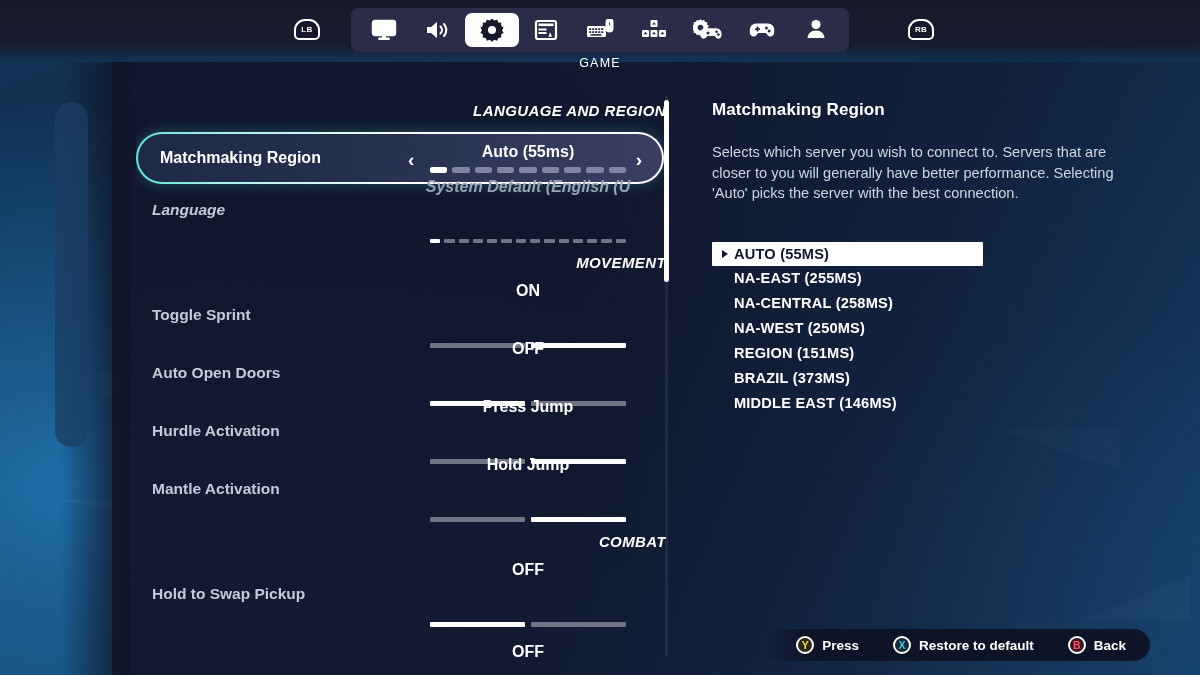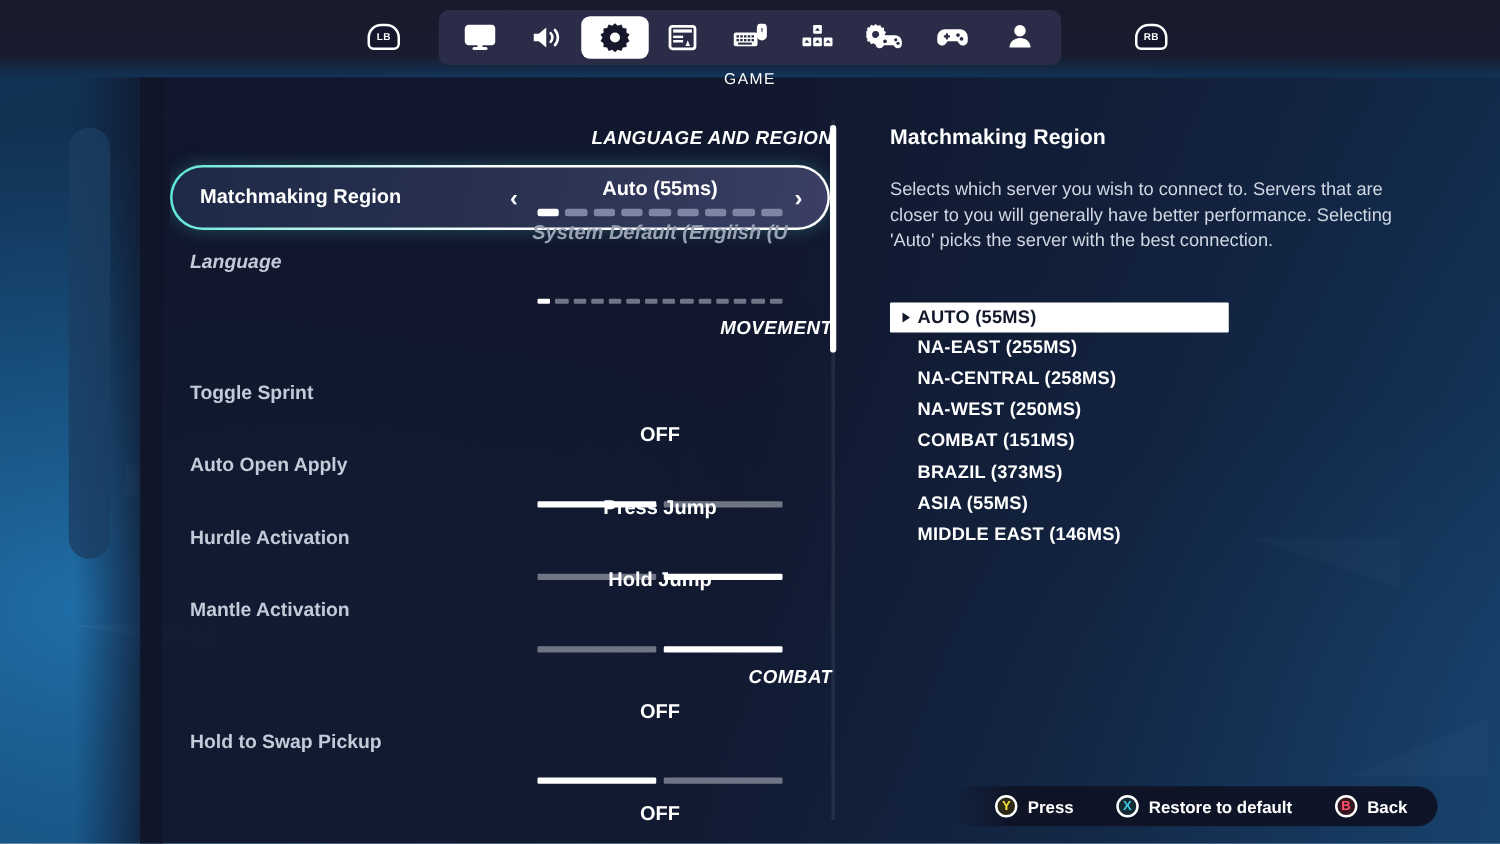"ON" div.valuewrap { html: none -> <div> <div>ON</div> <div> <div></div> <div></div> </div> </div> }
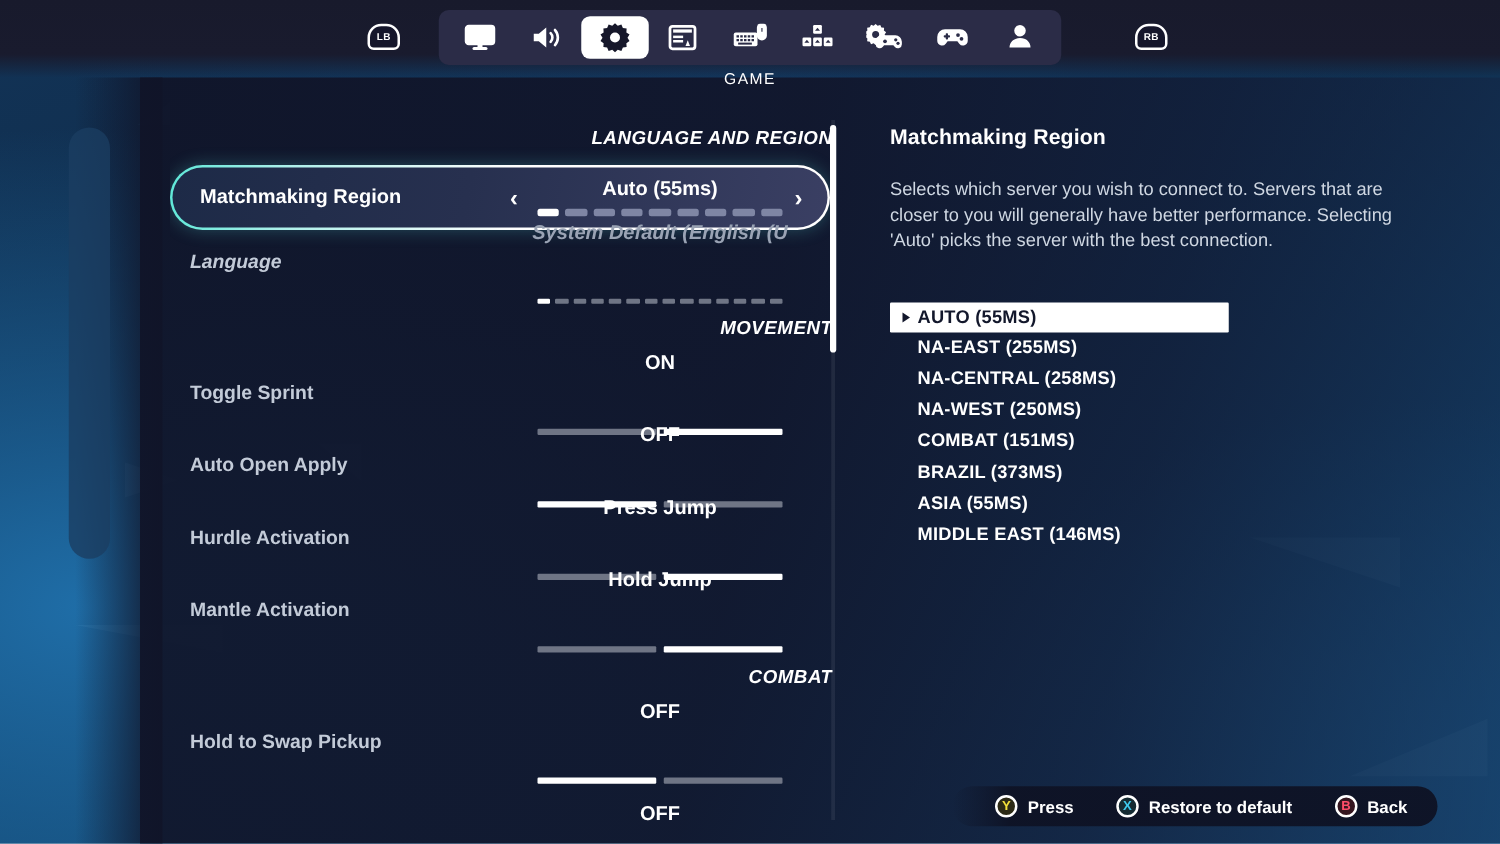"COMBAT (151MS)" span { text: COMBAT -> REGION }
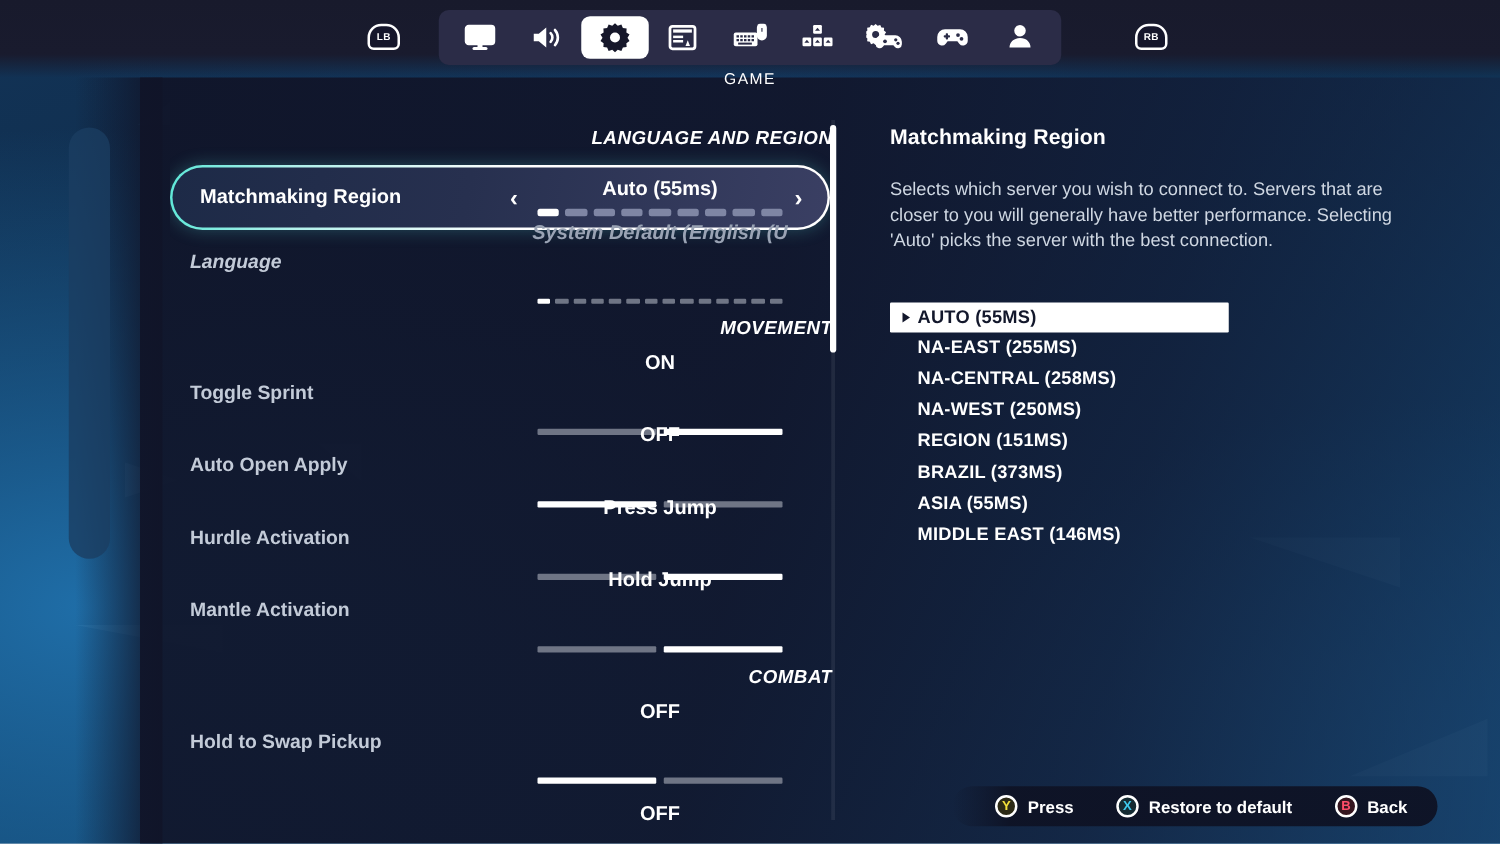"Auto Open Apply" div.label { text: Apply -> Doors }
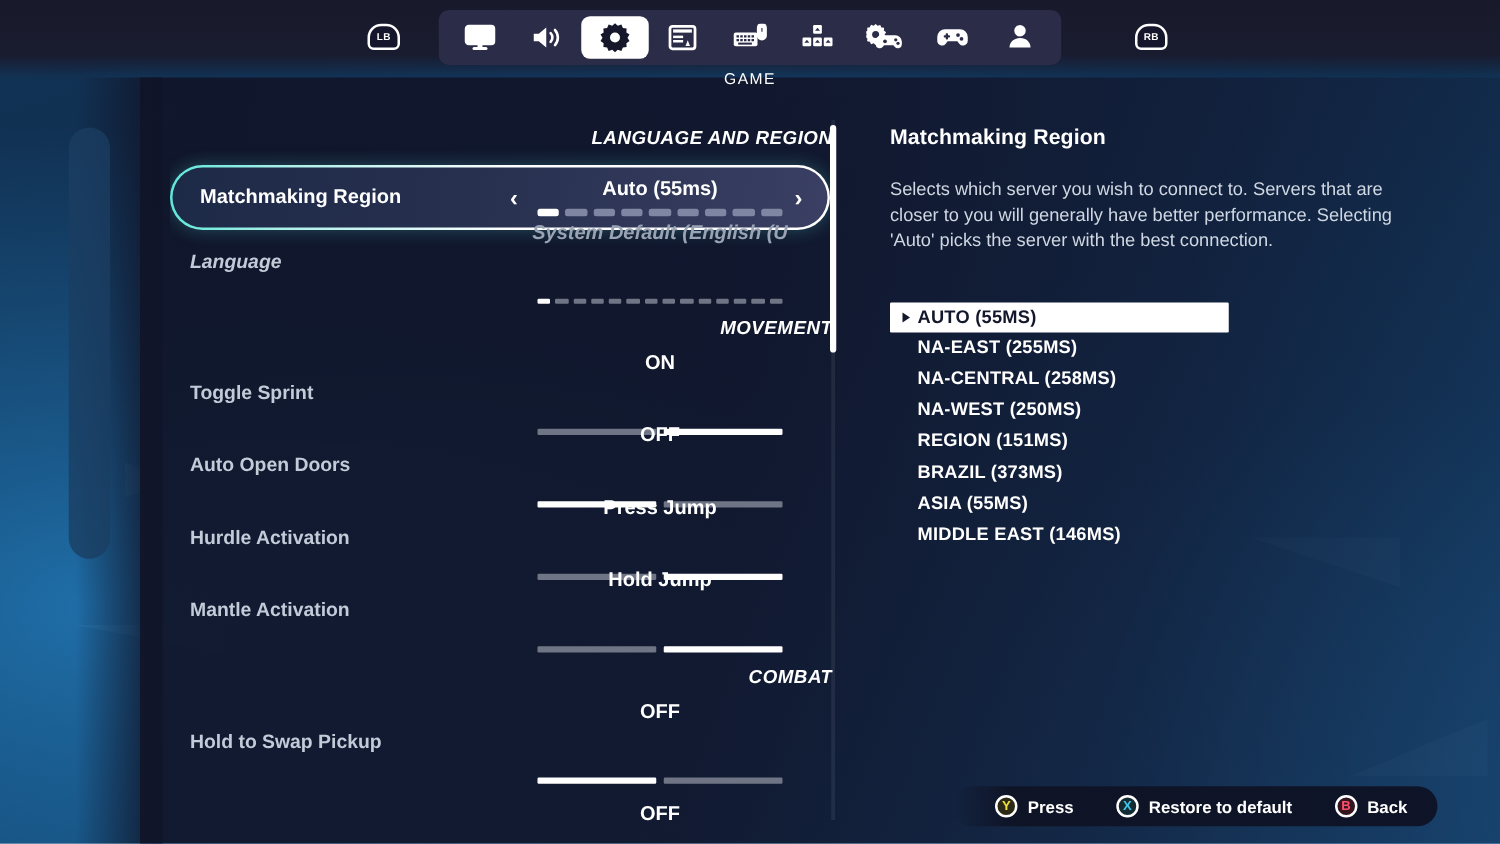"ASIA (55MS)" div.option { html: <div> <span>ASIA (55MS)</span> </div> -> none }
